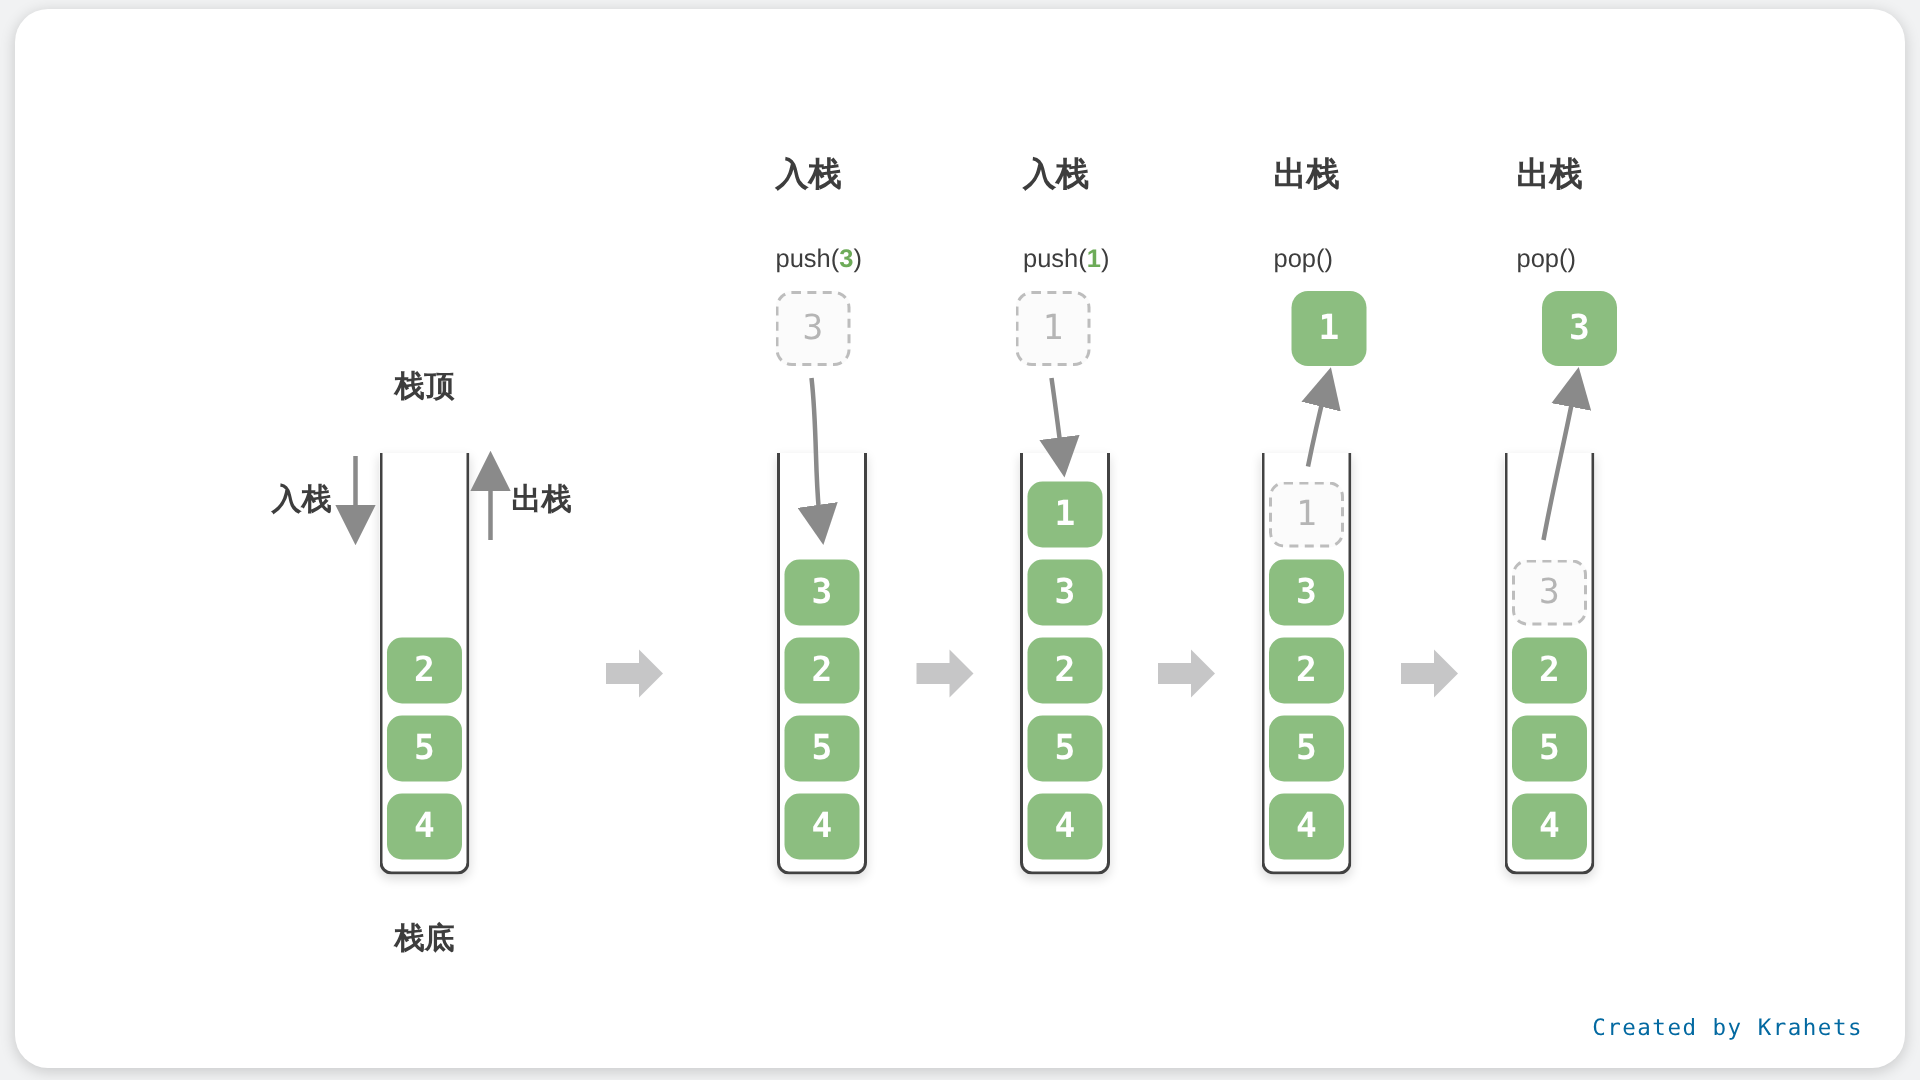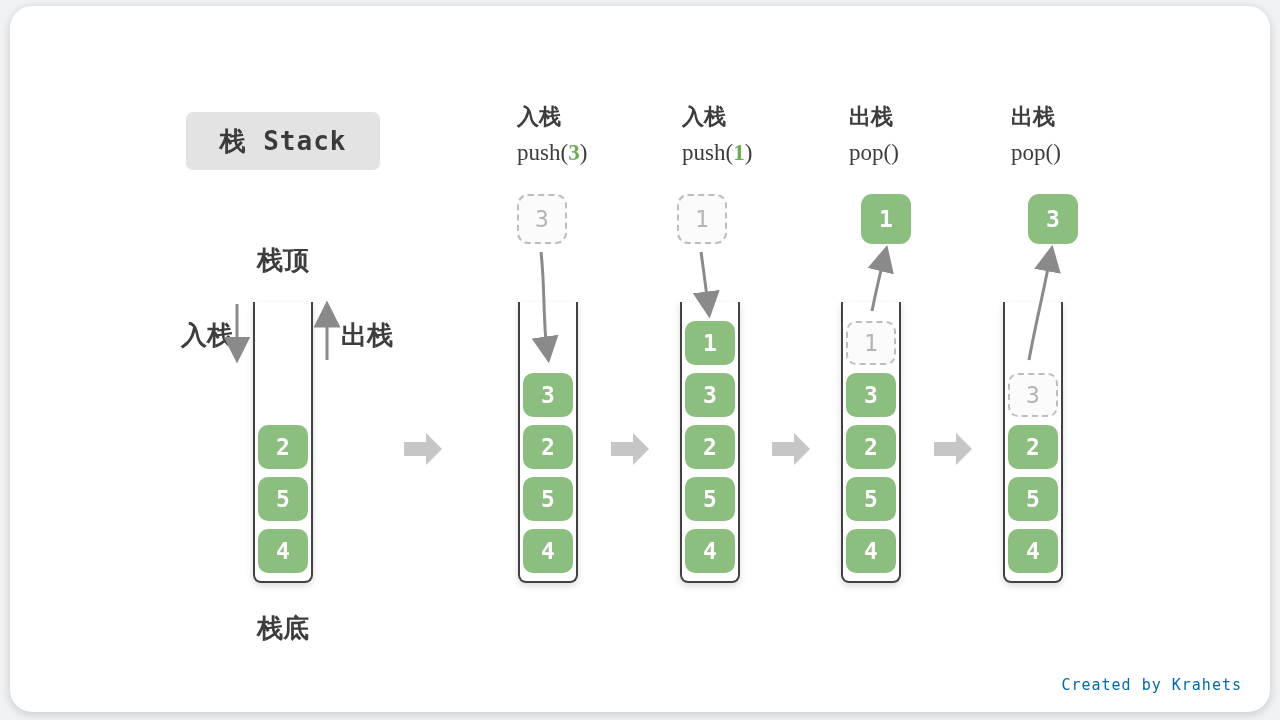"栈 Stack" div.title-chip { html: <div> <span>栈 Stack</span> </div> -> none }
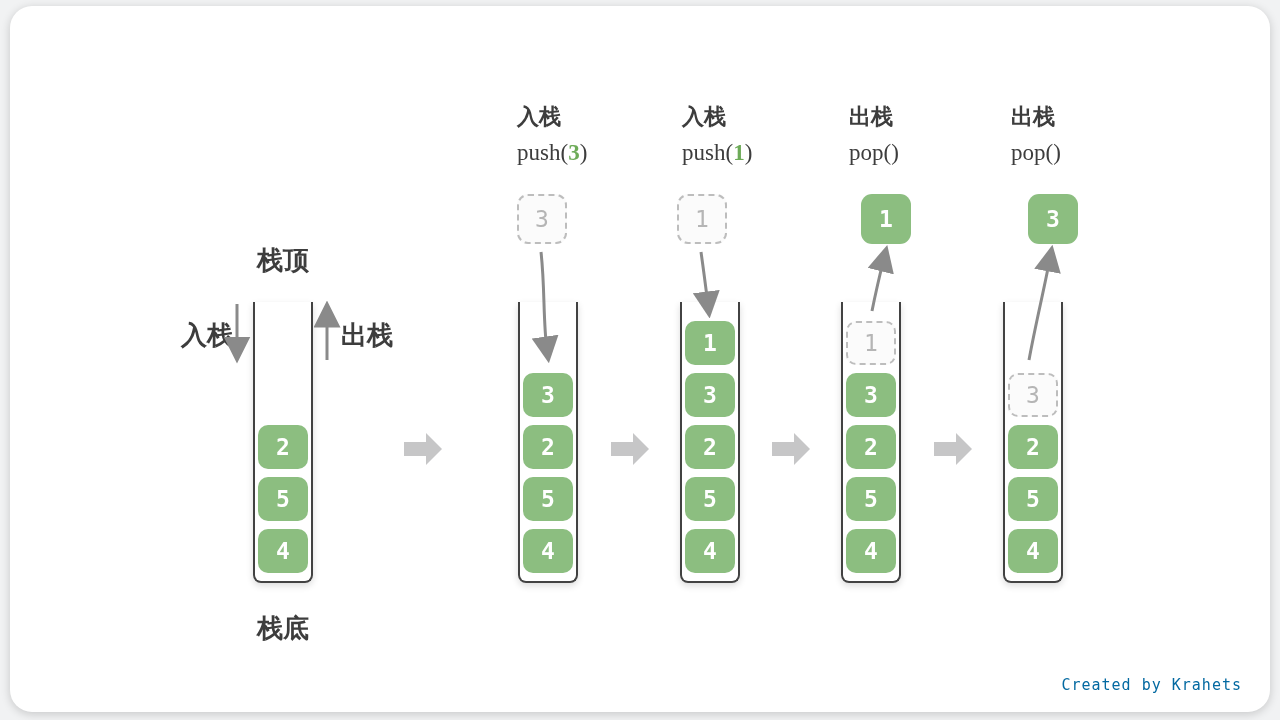"push(3)" .op-code { font-family: Liberation Serif, serif -> Liberation Sans, sans-serif; font-size: 23px -> 17px; margin-top: none -> 23px }
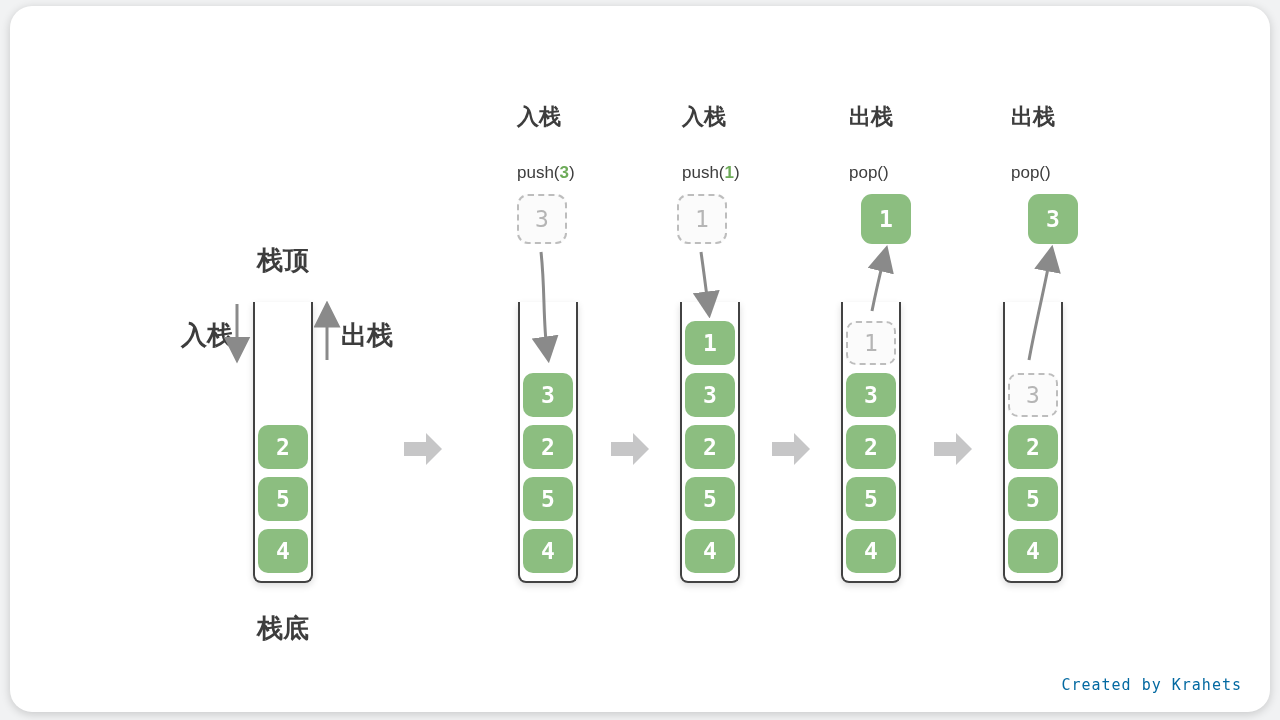"栈顶" .side-label { font-size: 26px -> 20px }
